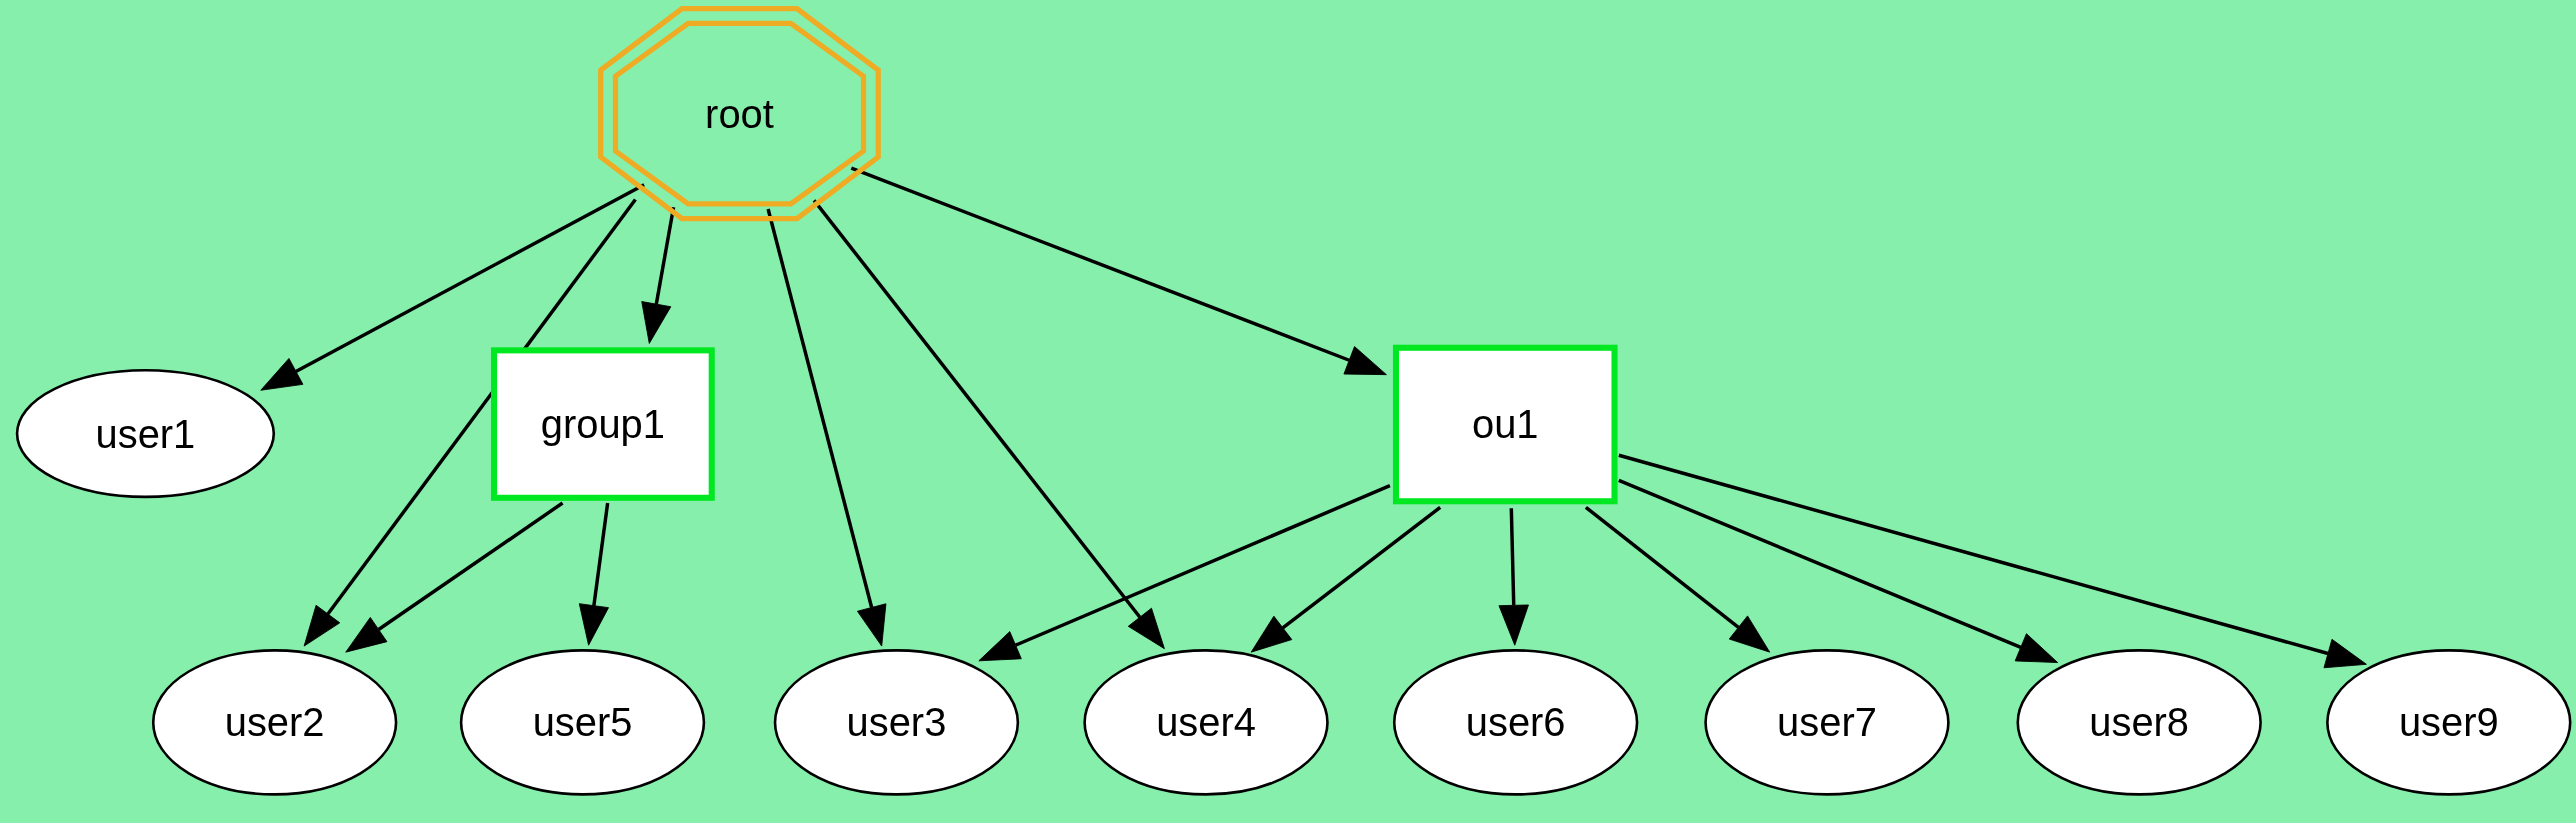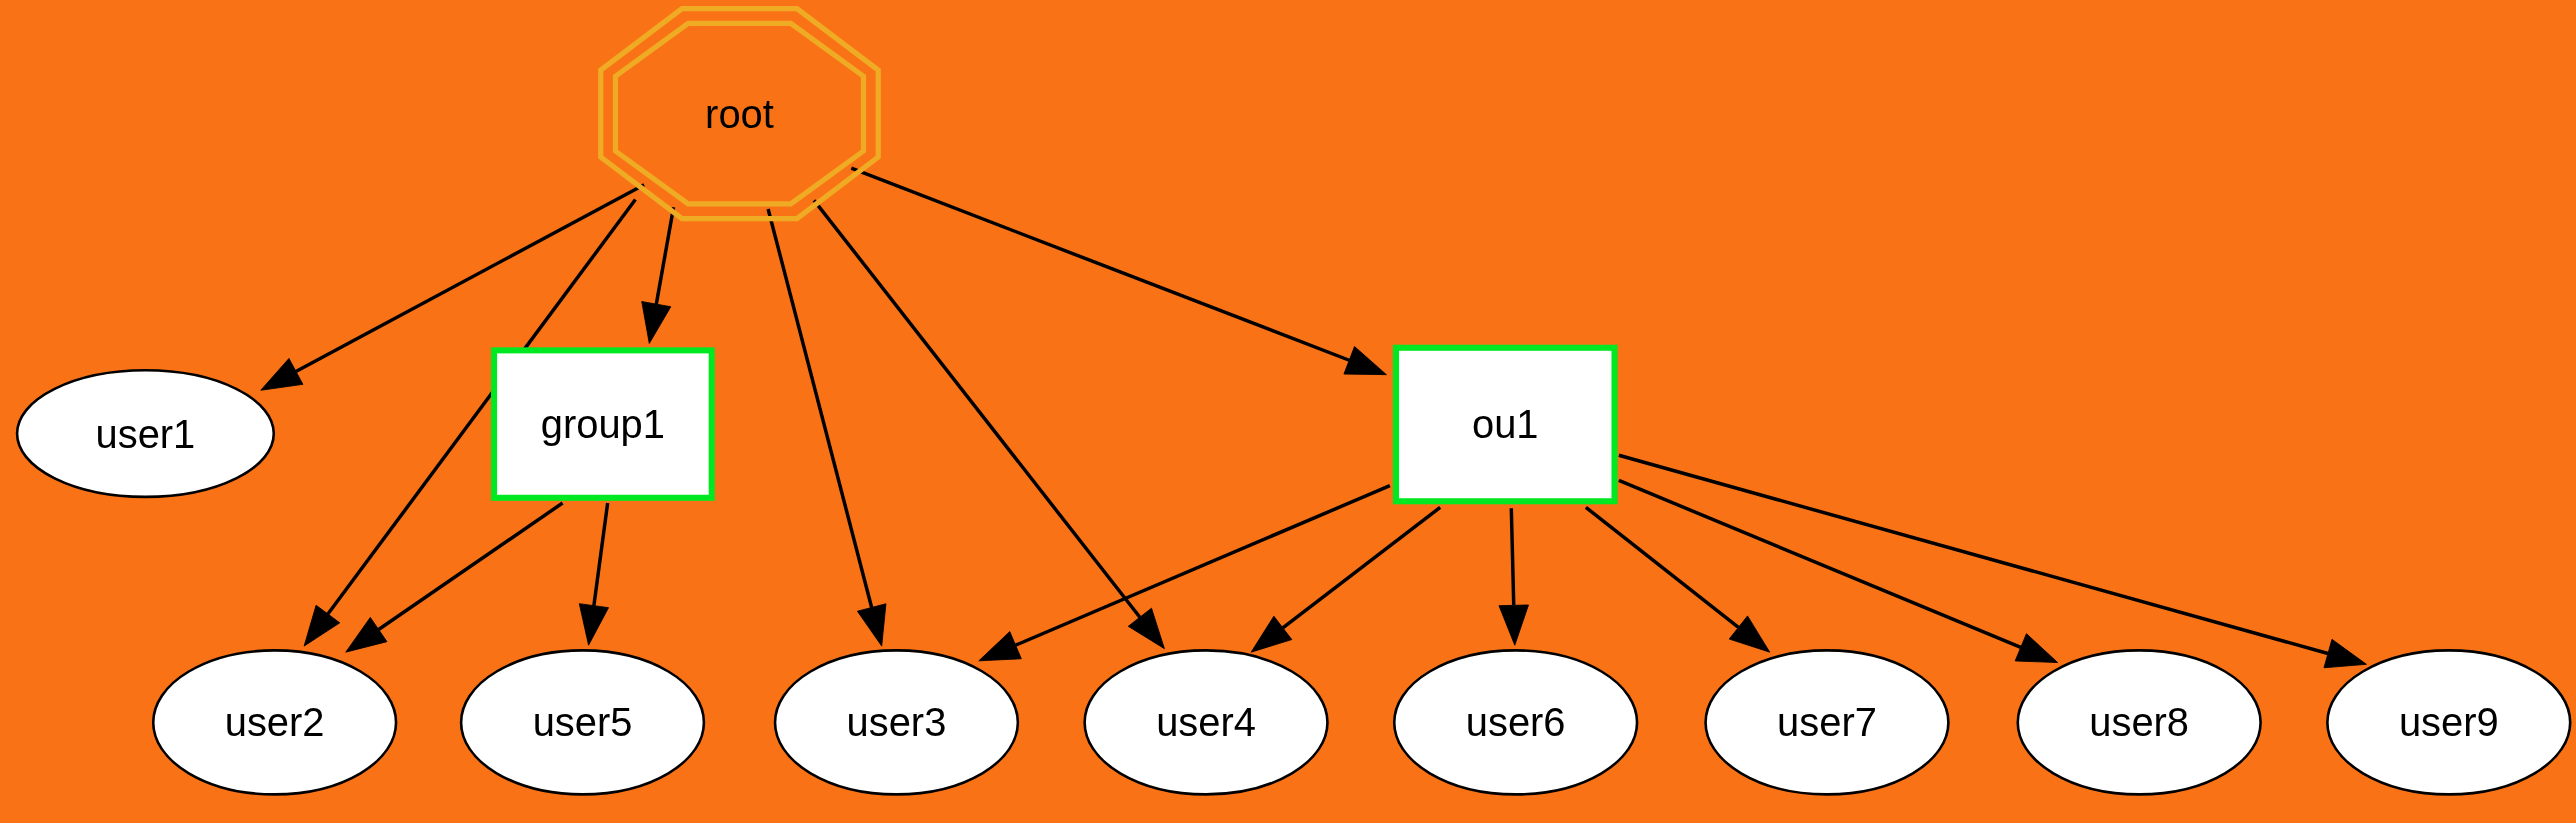"root" #canvas { background: #f97316 -> #86efac }
